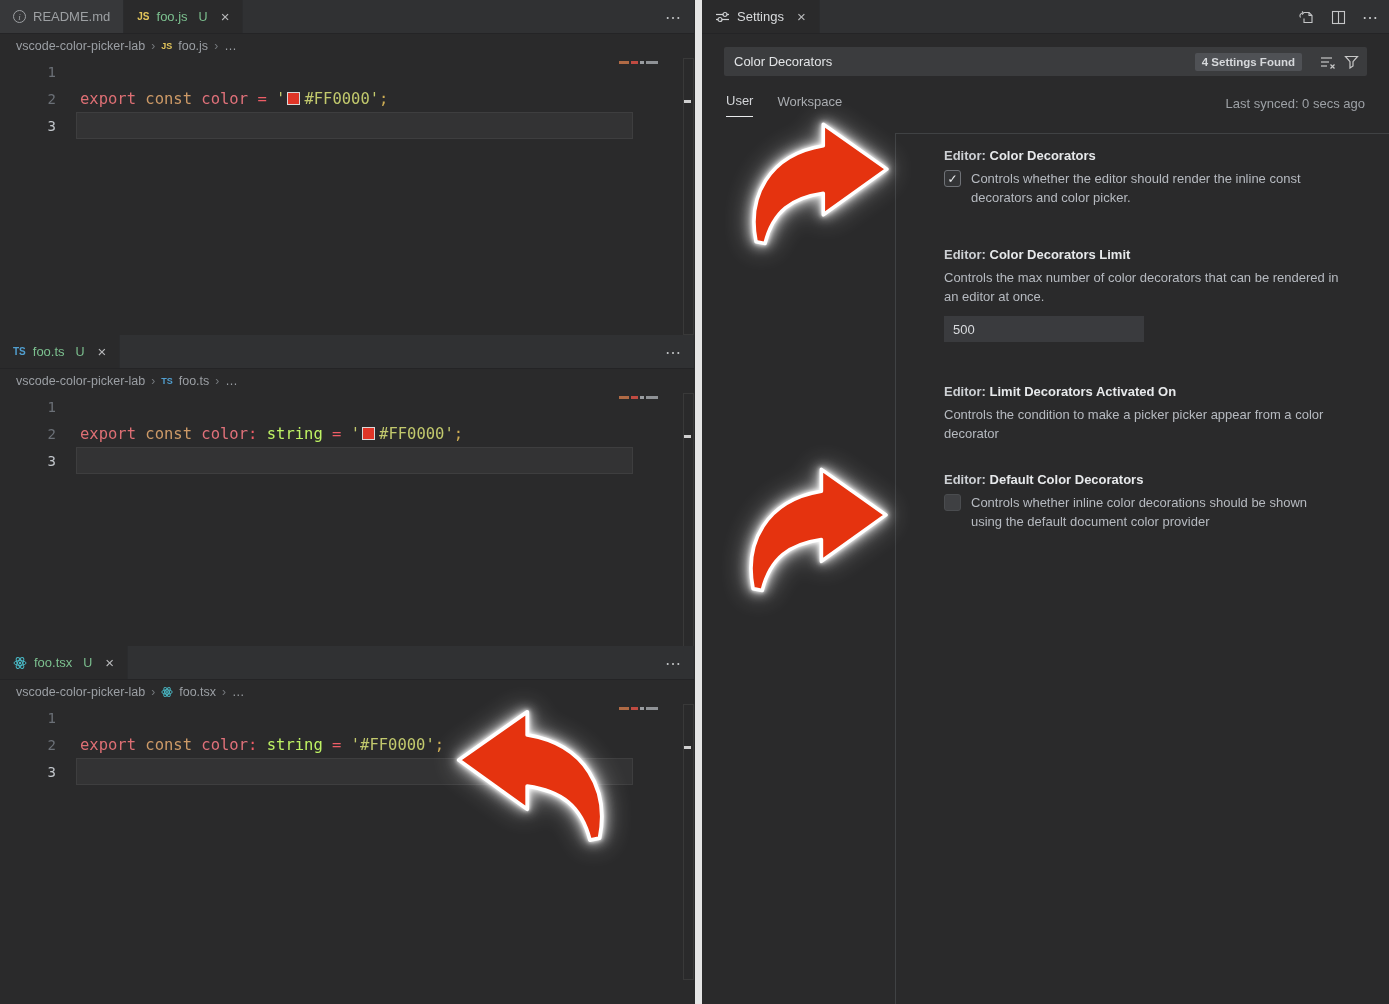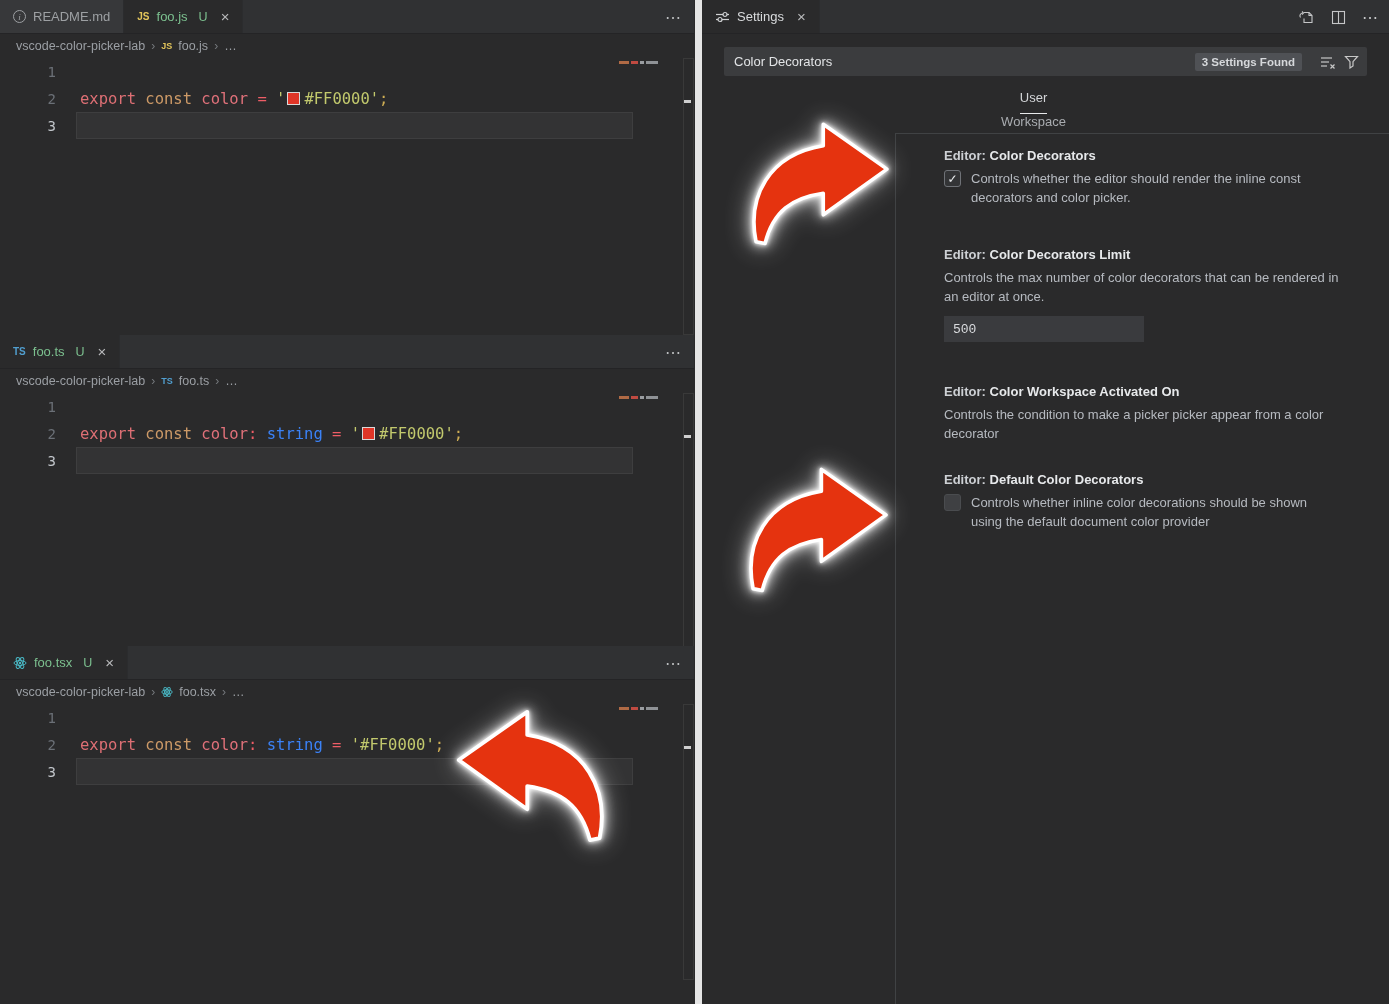"3 Settings Found" span.found-badge { text: 3 -> 4 }
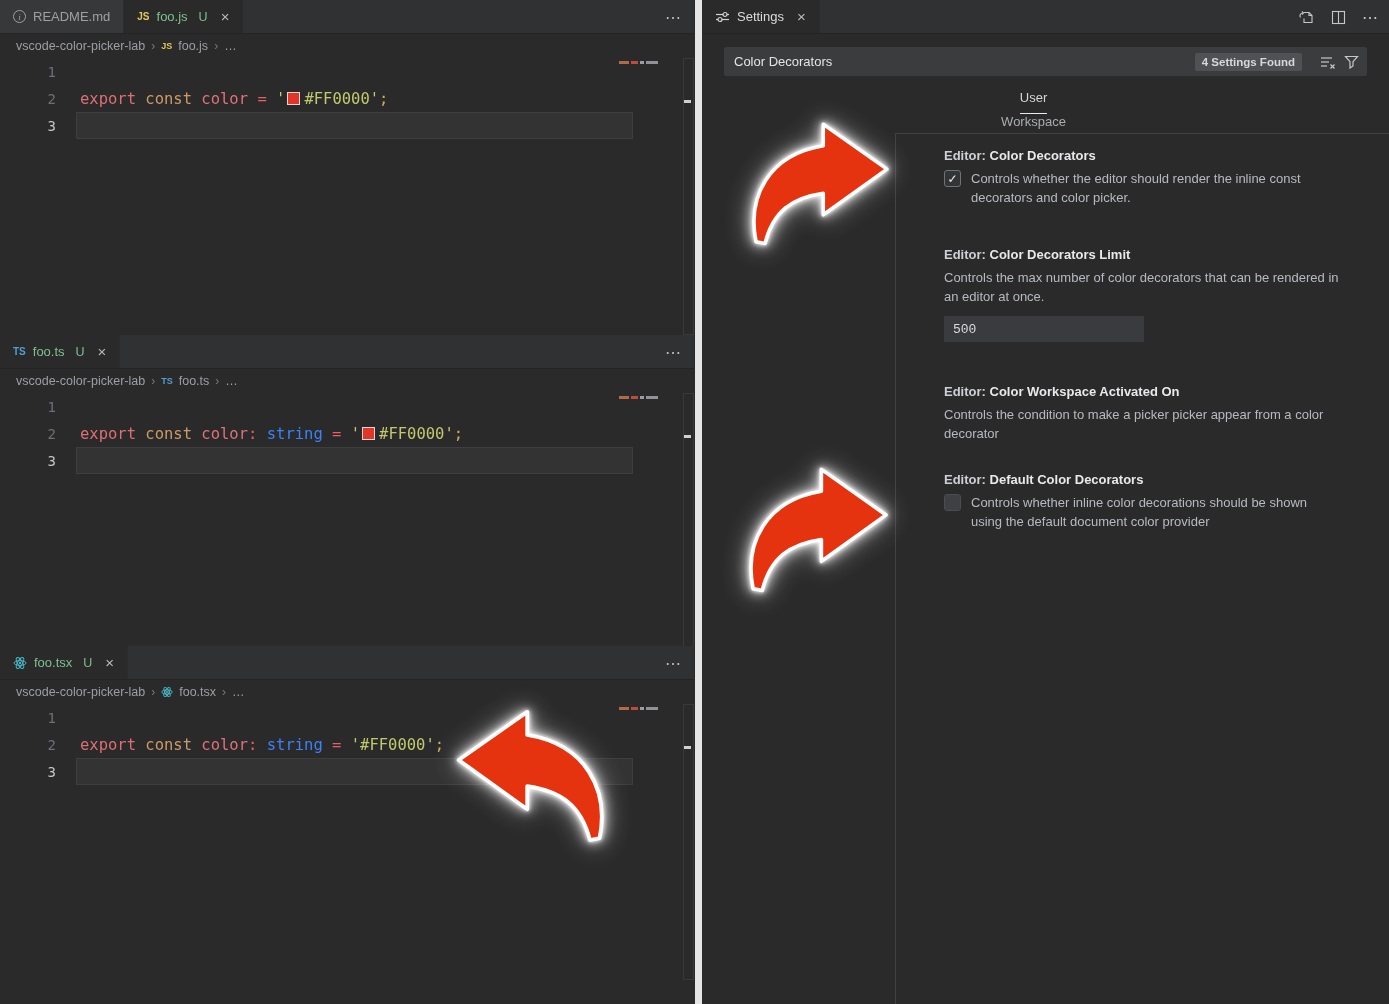"User" .scope-row { flex-direction: column -> none }
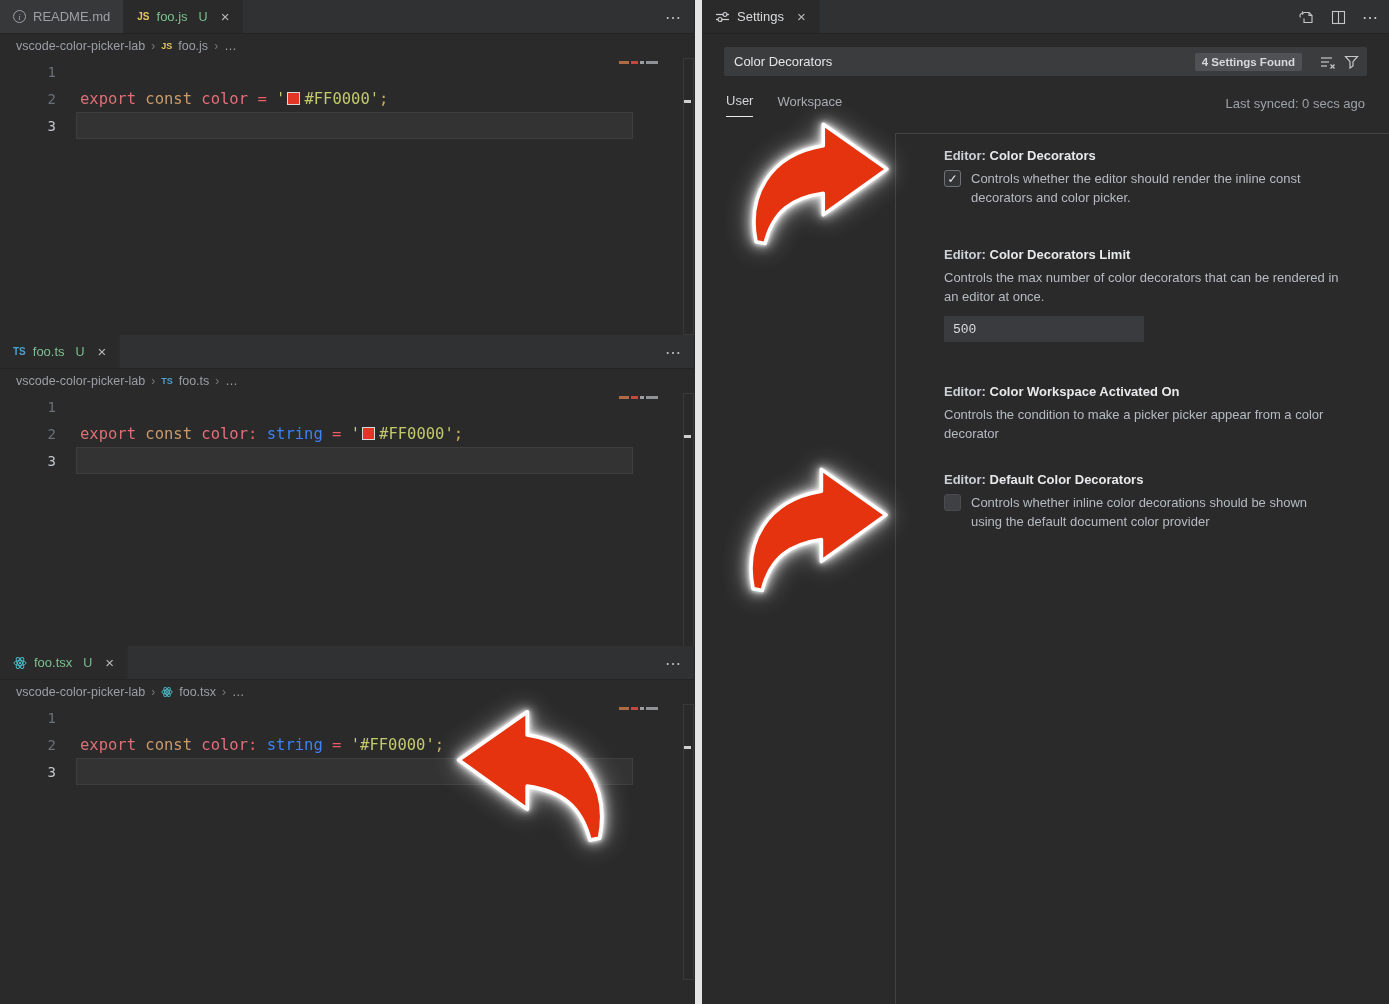"500" .num-input { font-family: Liberation Mono, monospace -> Liberation Sans, sans-serif }
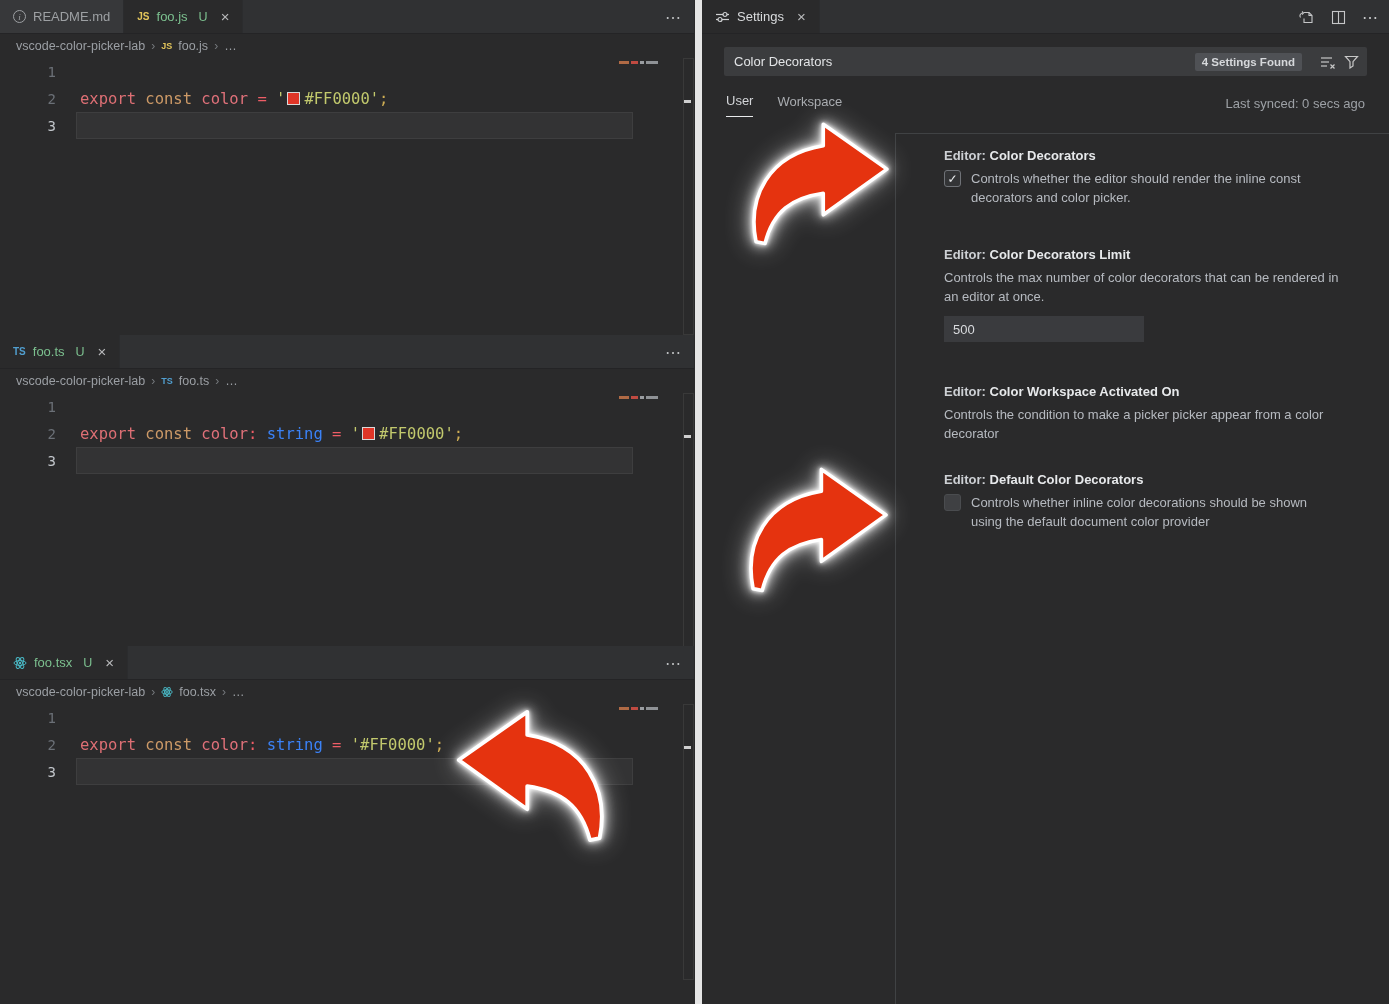"Color Workspace Activated On" b { text: Color Workspace -> Limit Decorators }
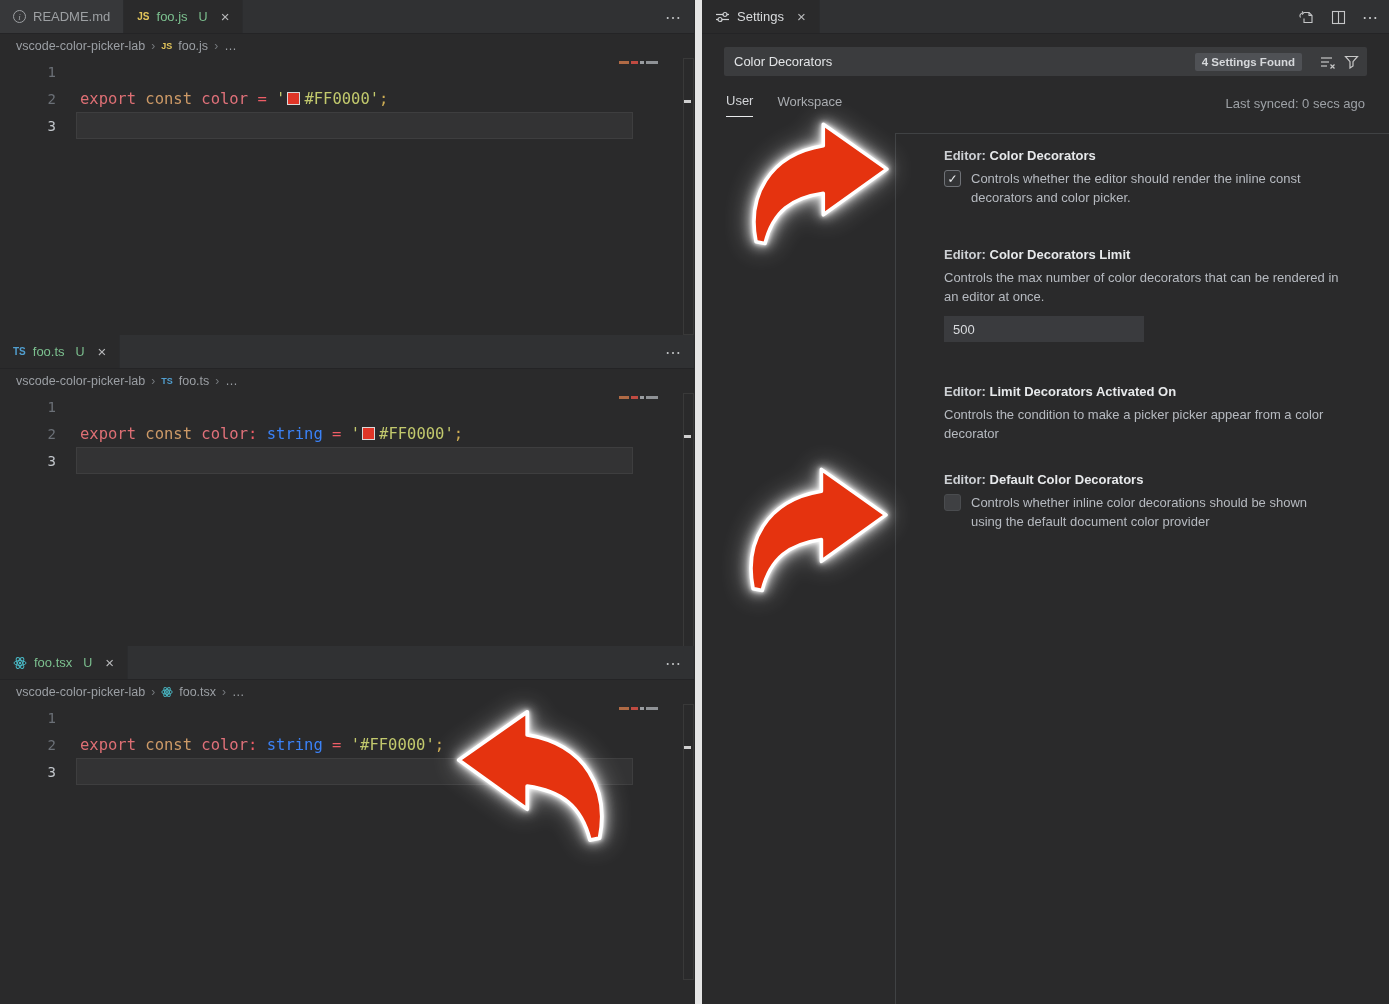"string" .tk-type { color: #3b82f6 -> #bef264 }
